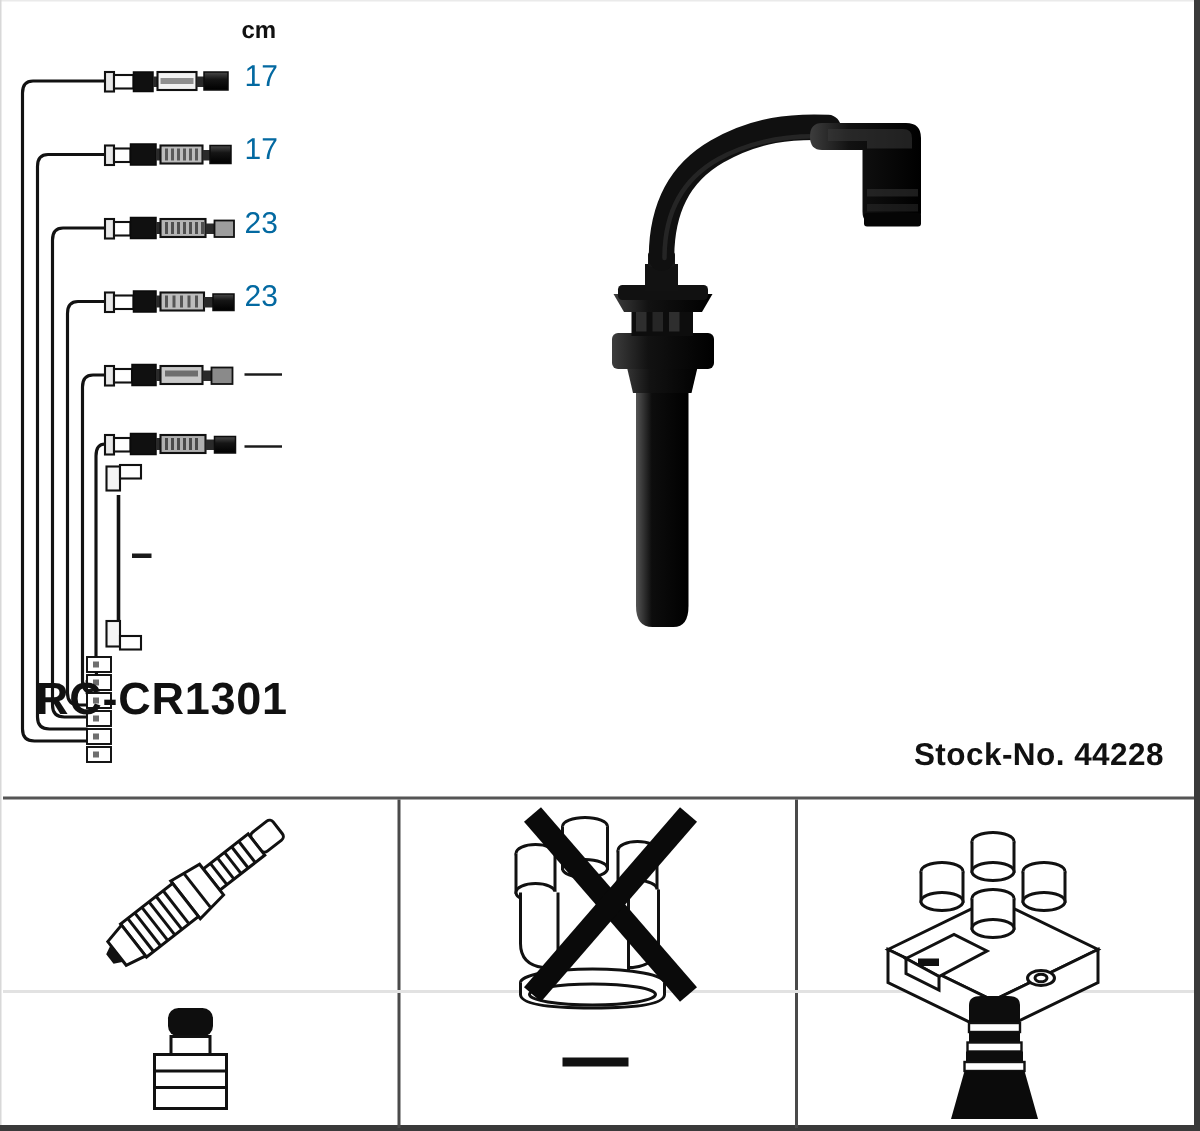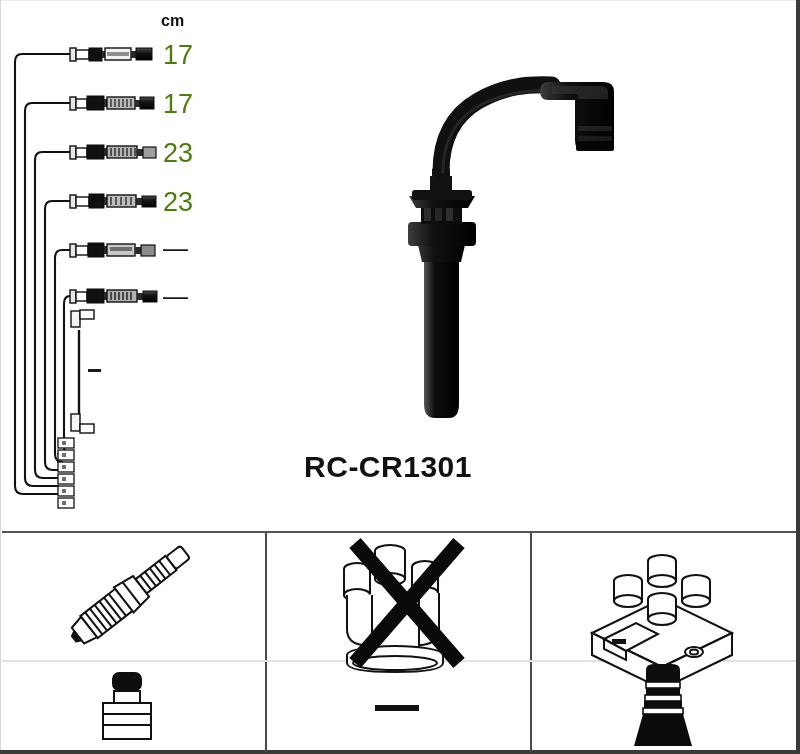"17" .len { color: #4d7c0f -> #0369a1; font-size: 27px -> 20px }
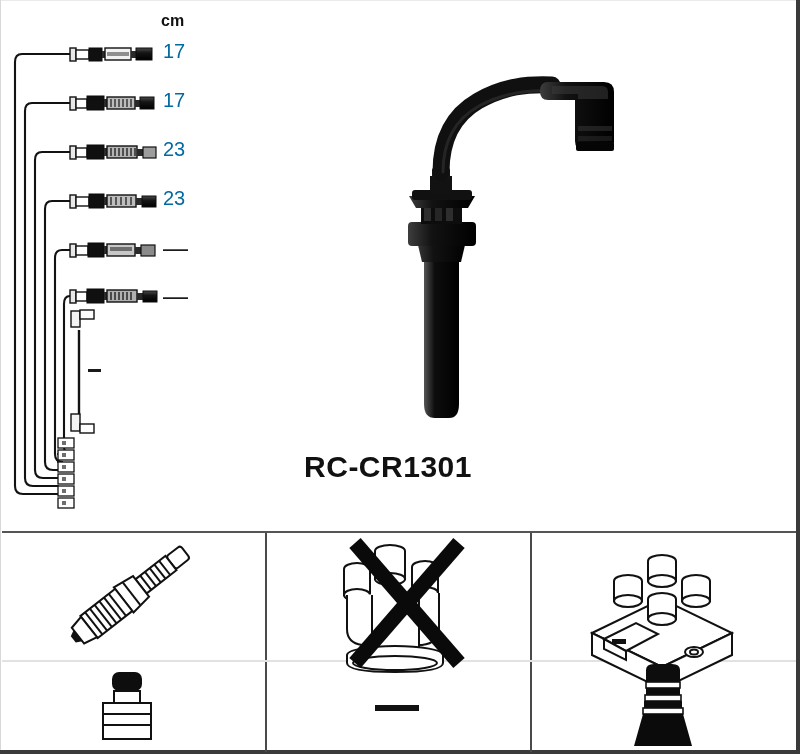"RC-CR1301" .prod-code { padding-left: none -> 24px; text-align: center -> left }
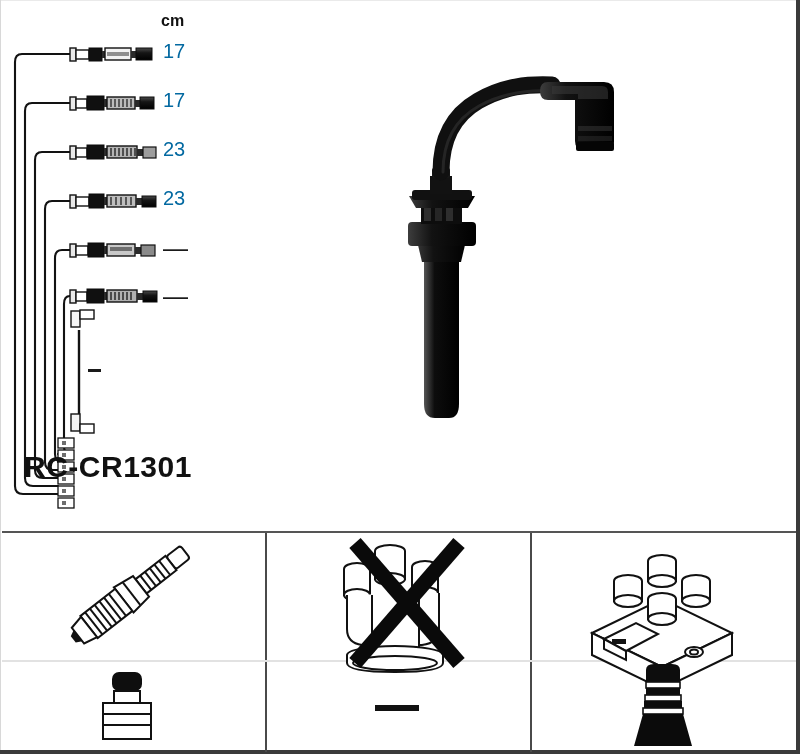"Stock-No. 44228" div.stock-no { html: none -> <div>Stock-No. 44228</div> }
